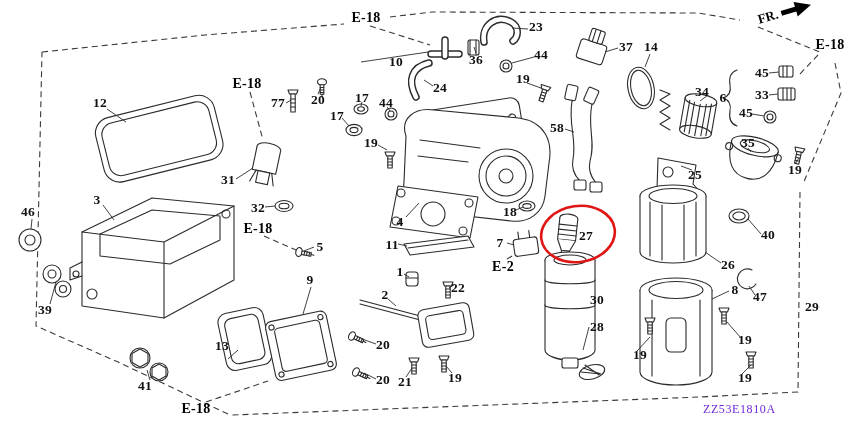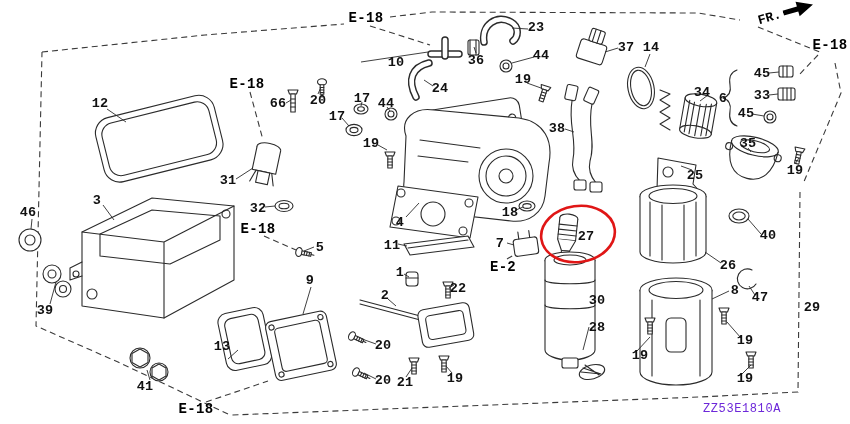"23" .stage { font-family: Liberation Mono, monospace -> Liberation Serif, serif }
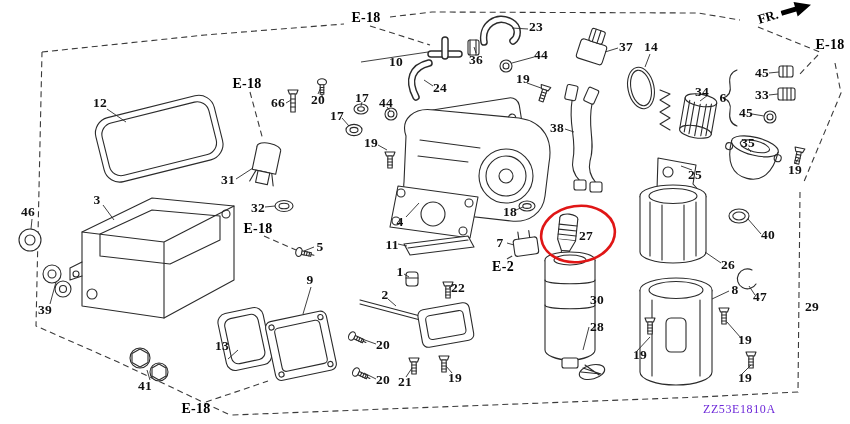"66" div.part-label { text: 66 -> 77 }
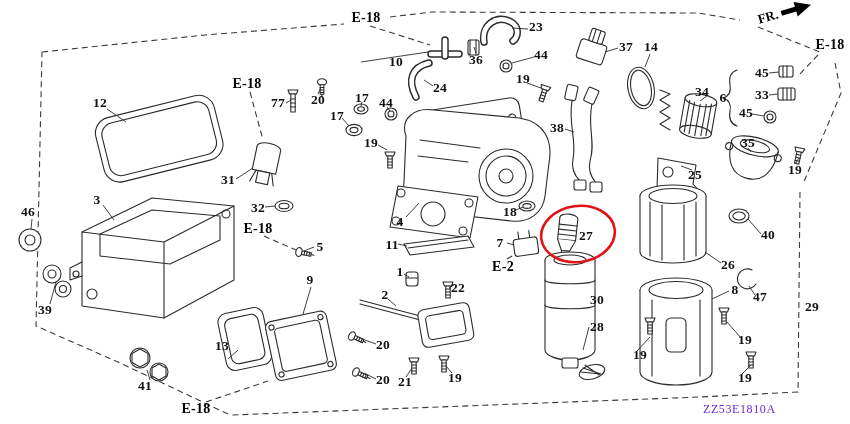"38" div.part-label { text: 38 -> 58 }
